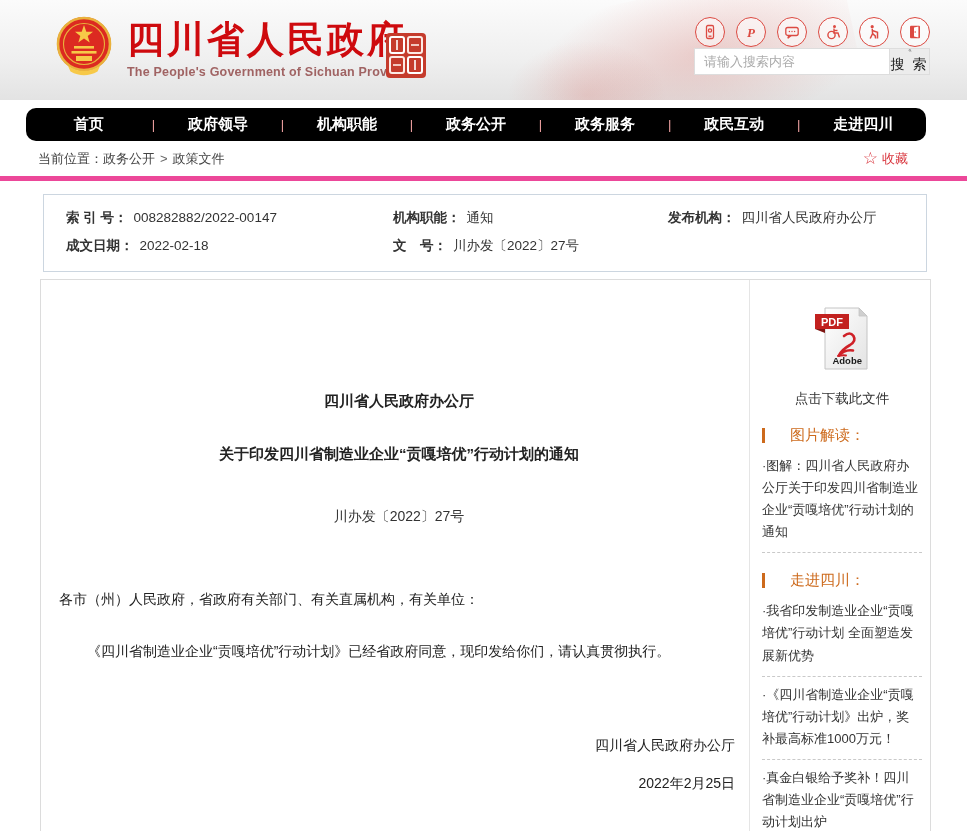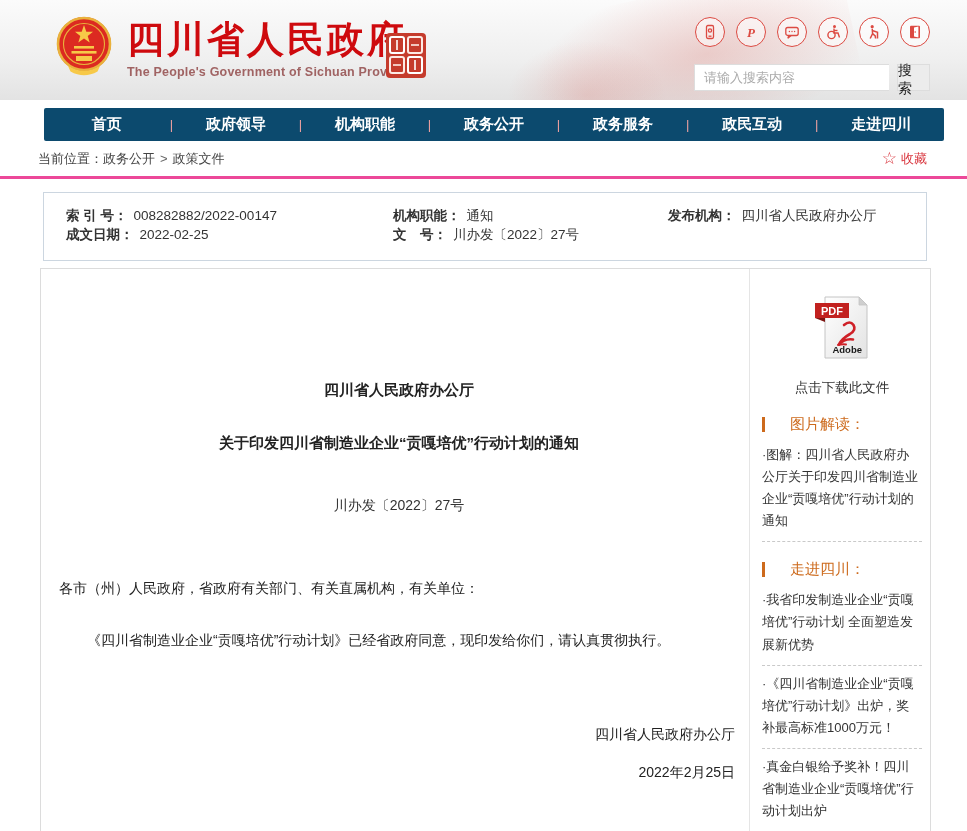"请输入搜索内容" .search-row { gap: 8px -> none; top: 64px -> 48px }
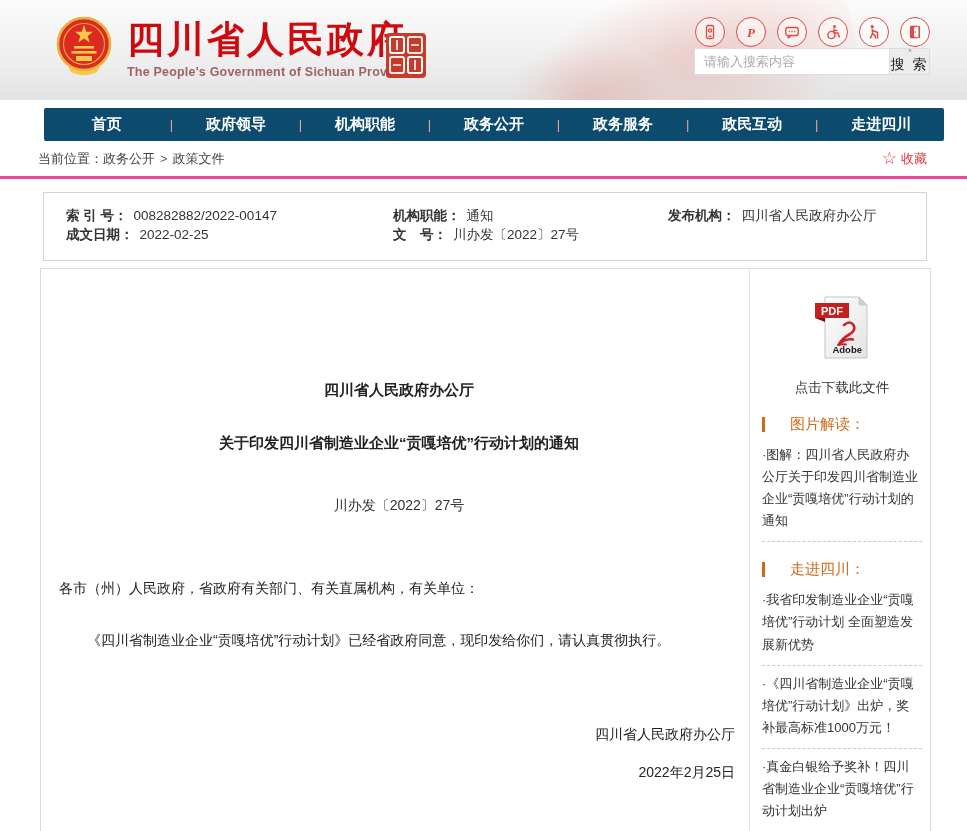"首页" .nav { background: #0c4a6e -> #000000; border-radius: 2px -> 10px; margin: 8px auto 0 44px -> 8px auto 0 26px }
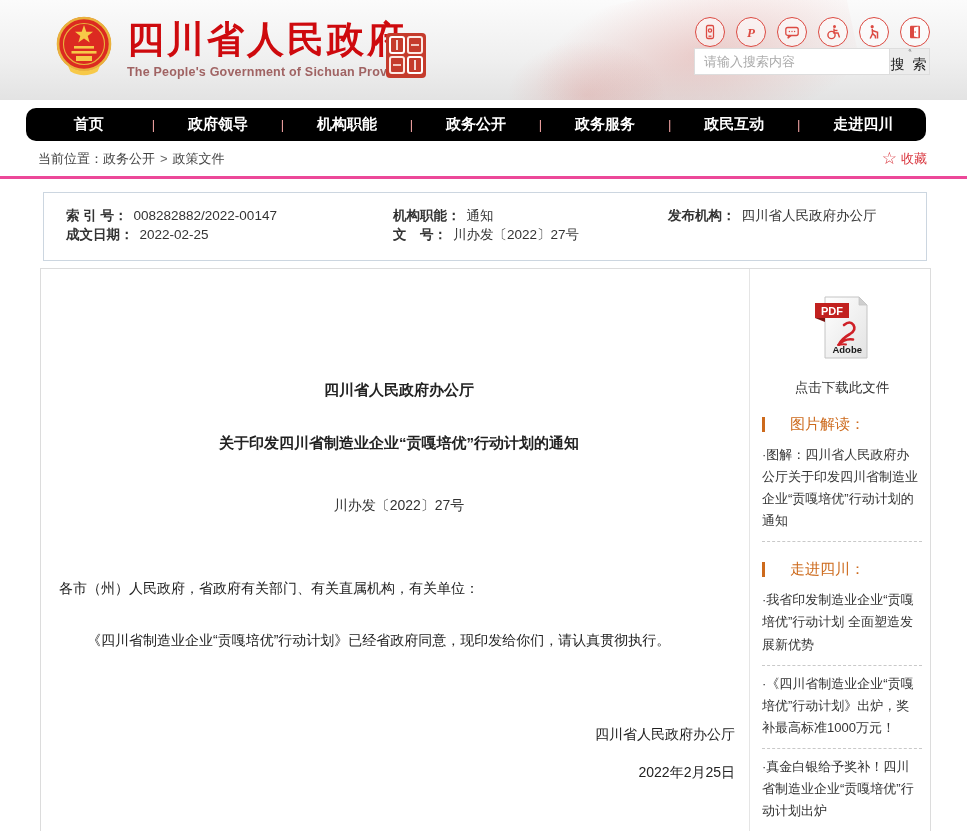"当前位置：" .crumb-bar { border-bottom: 3px solid #ec4899 -> 5px solid #ec4899; padding: 0 40px 0 38px -> 0 59px 0 38px }
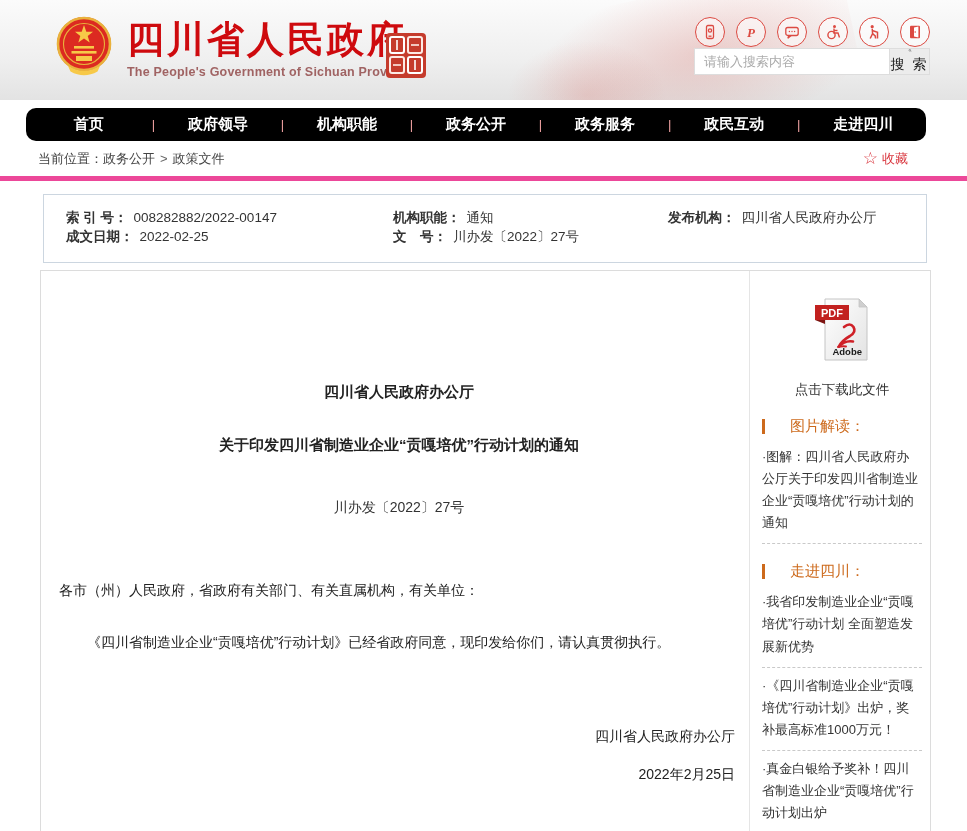"索 引 号：" .meta-box { row-gap: 1px -> 10px }
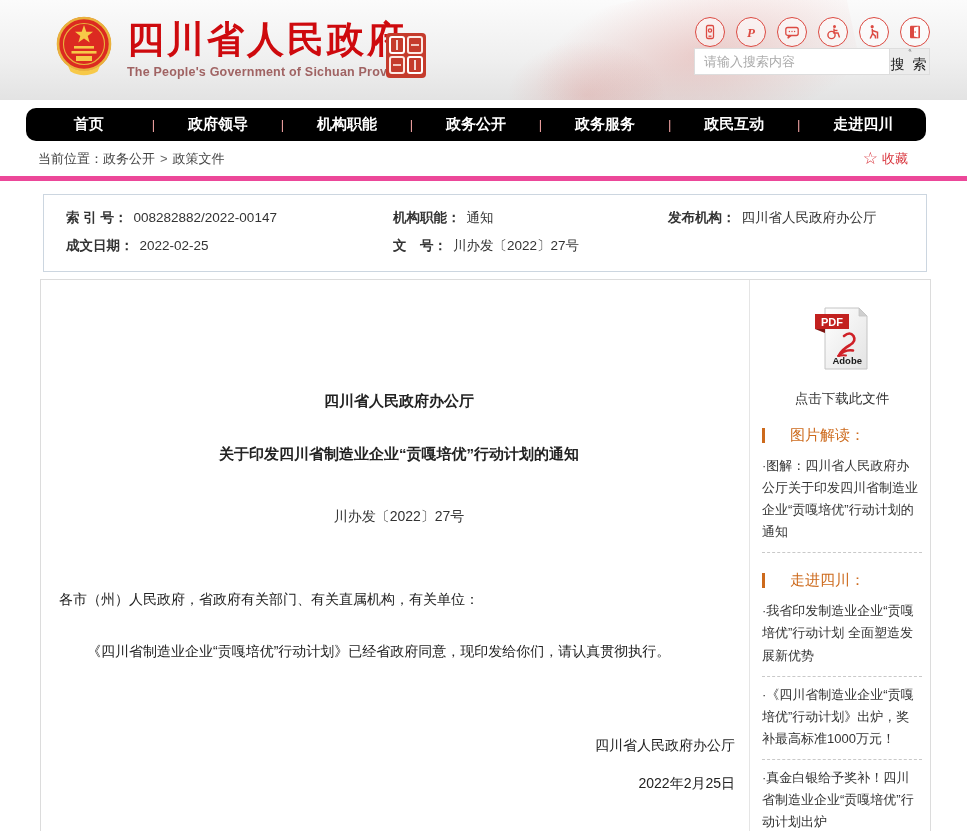"2022-02-25" span.meta-value { text: 2022-02-25 -> 2022-02-18 }
